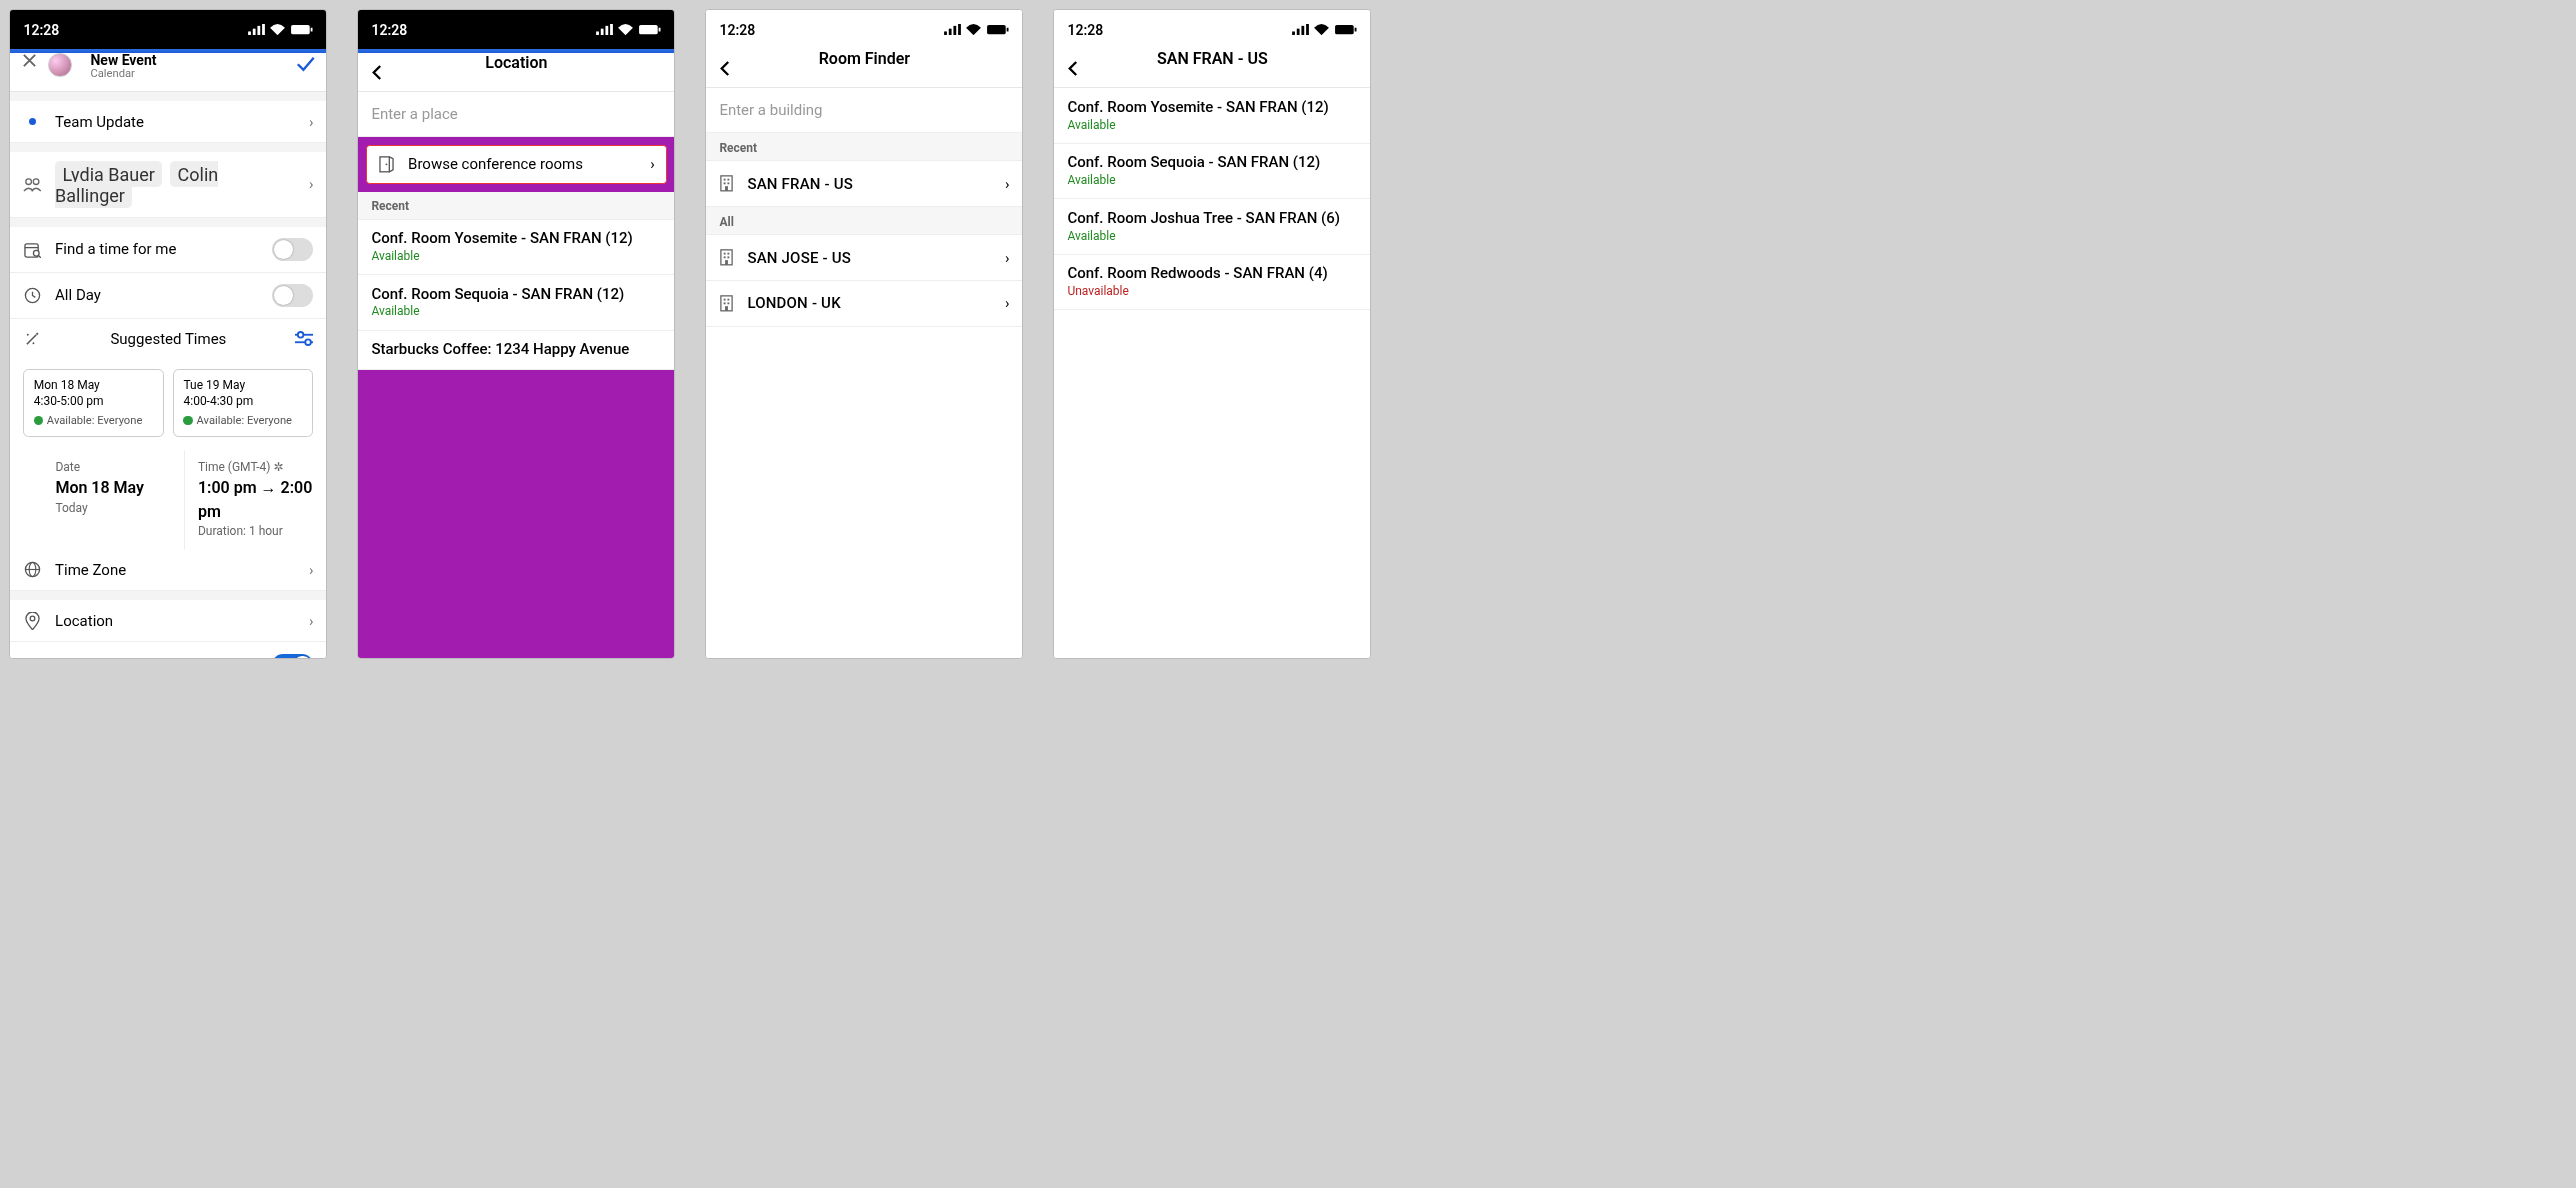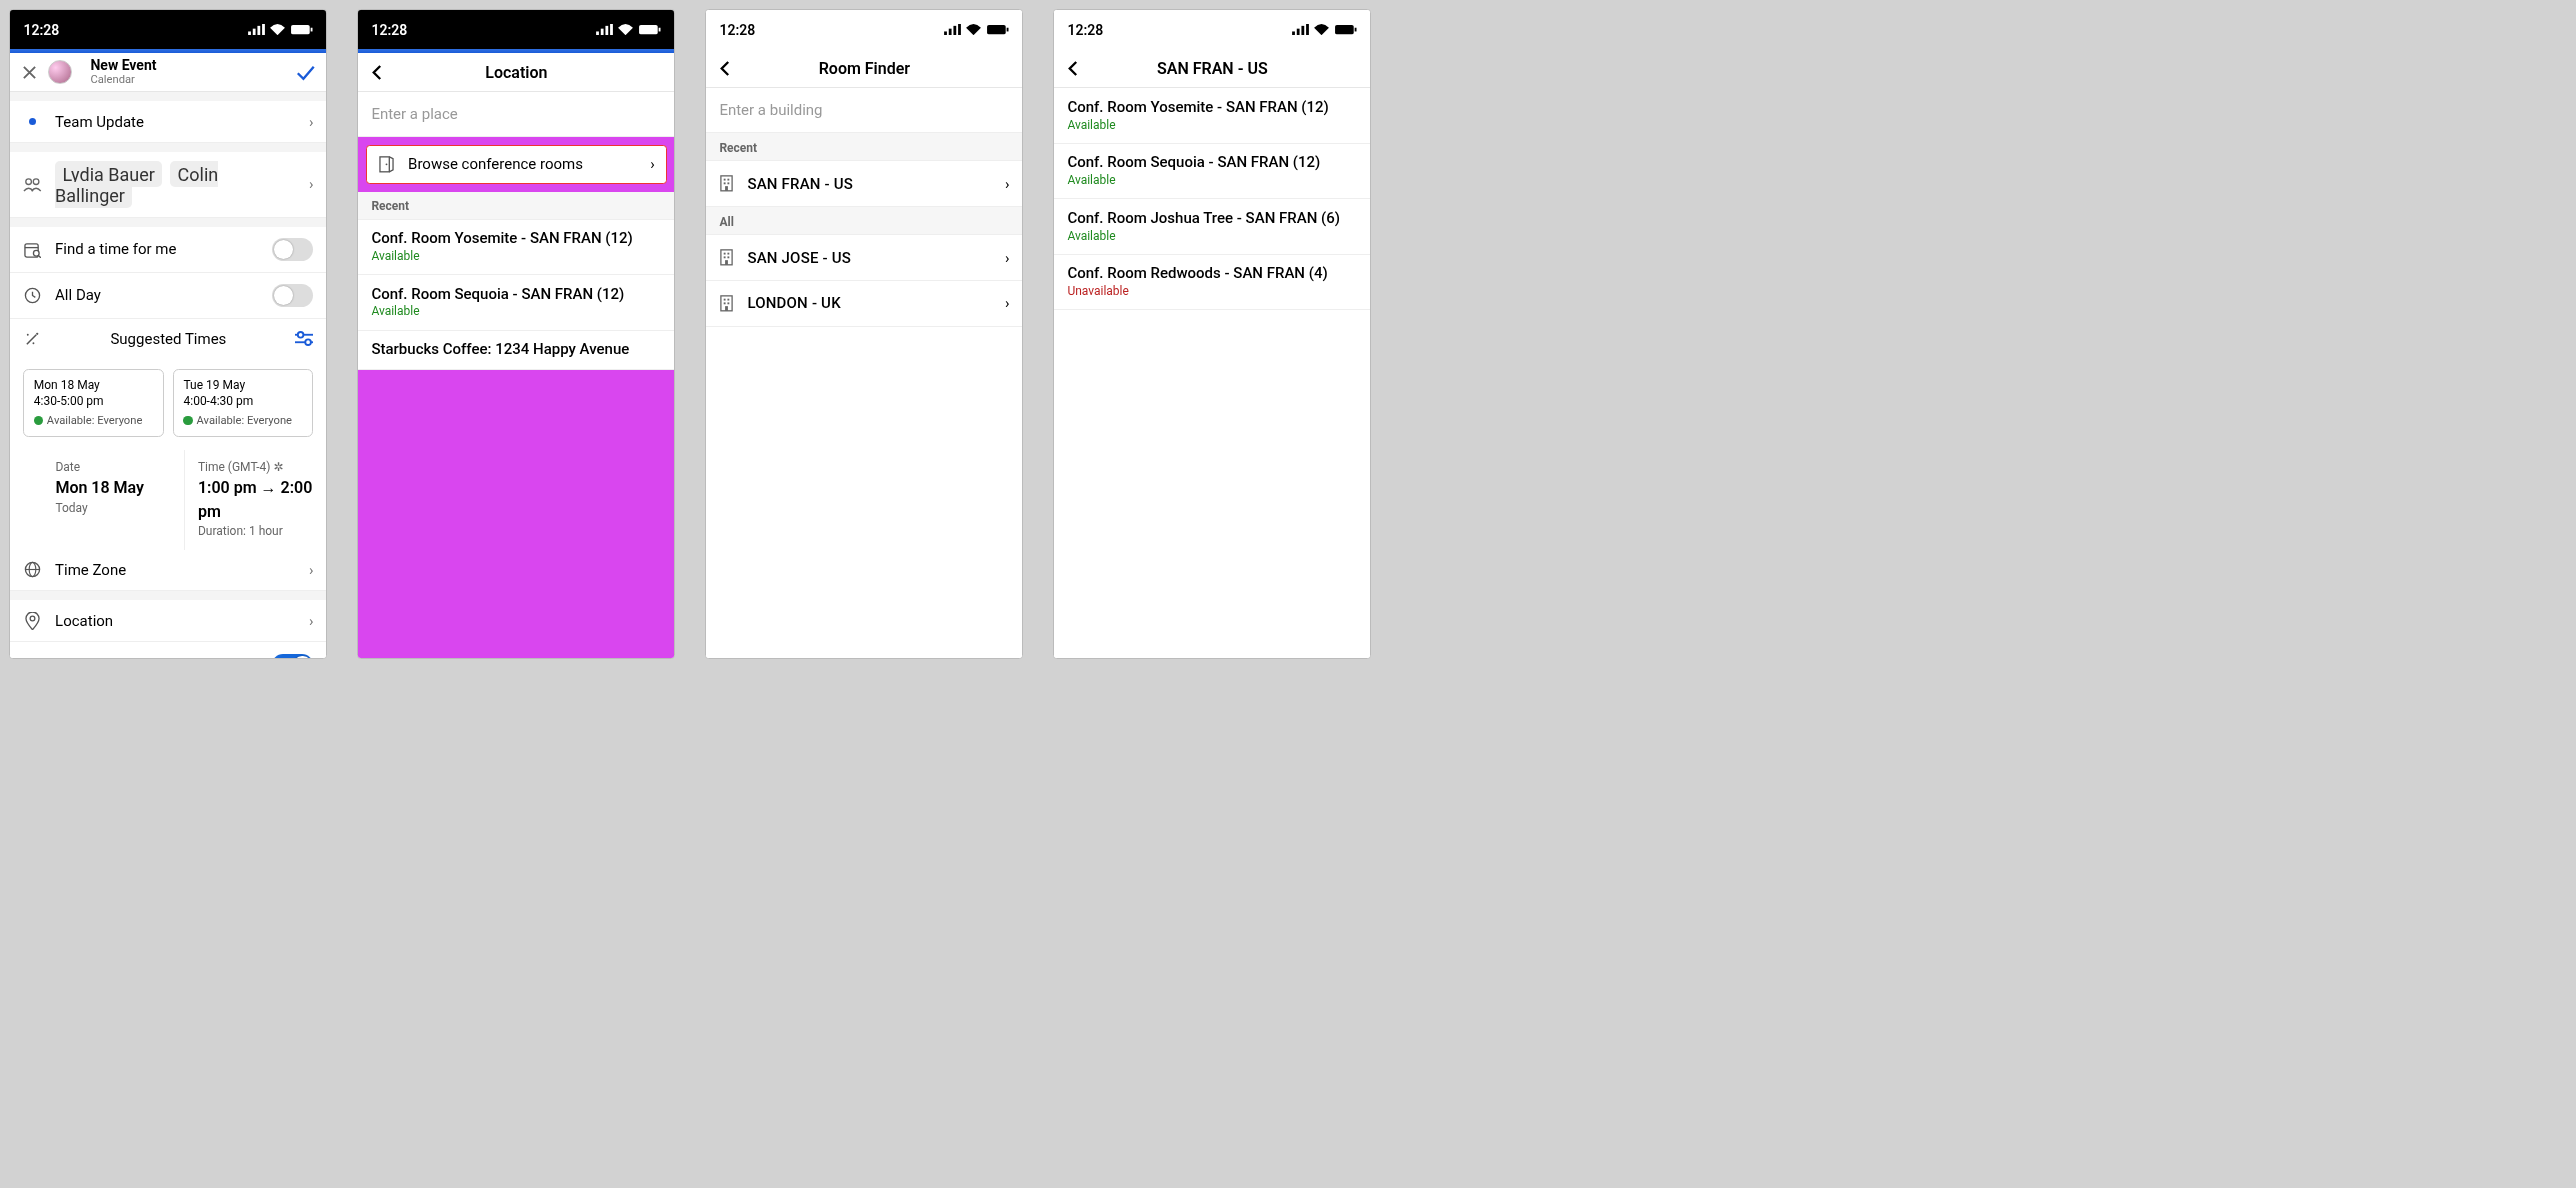"New Event" .header-row { align-items: center -> none }
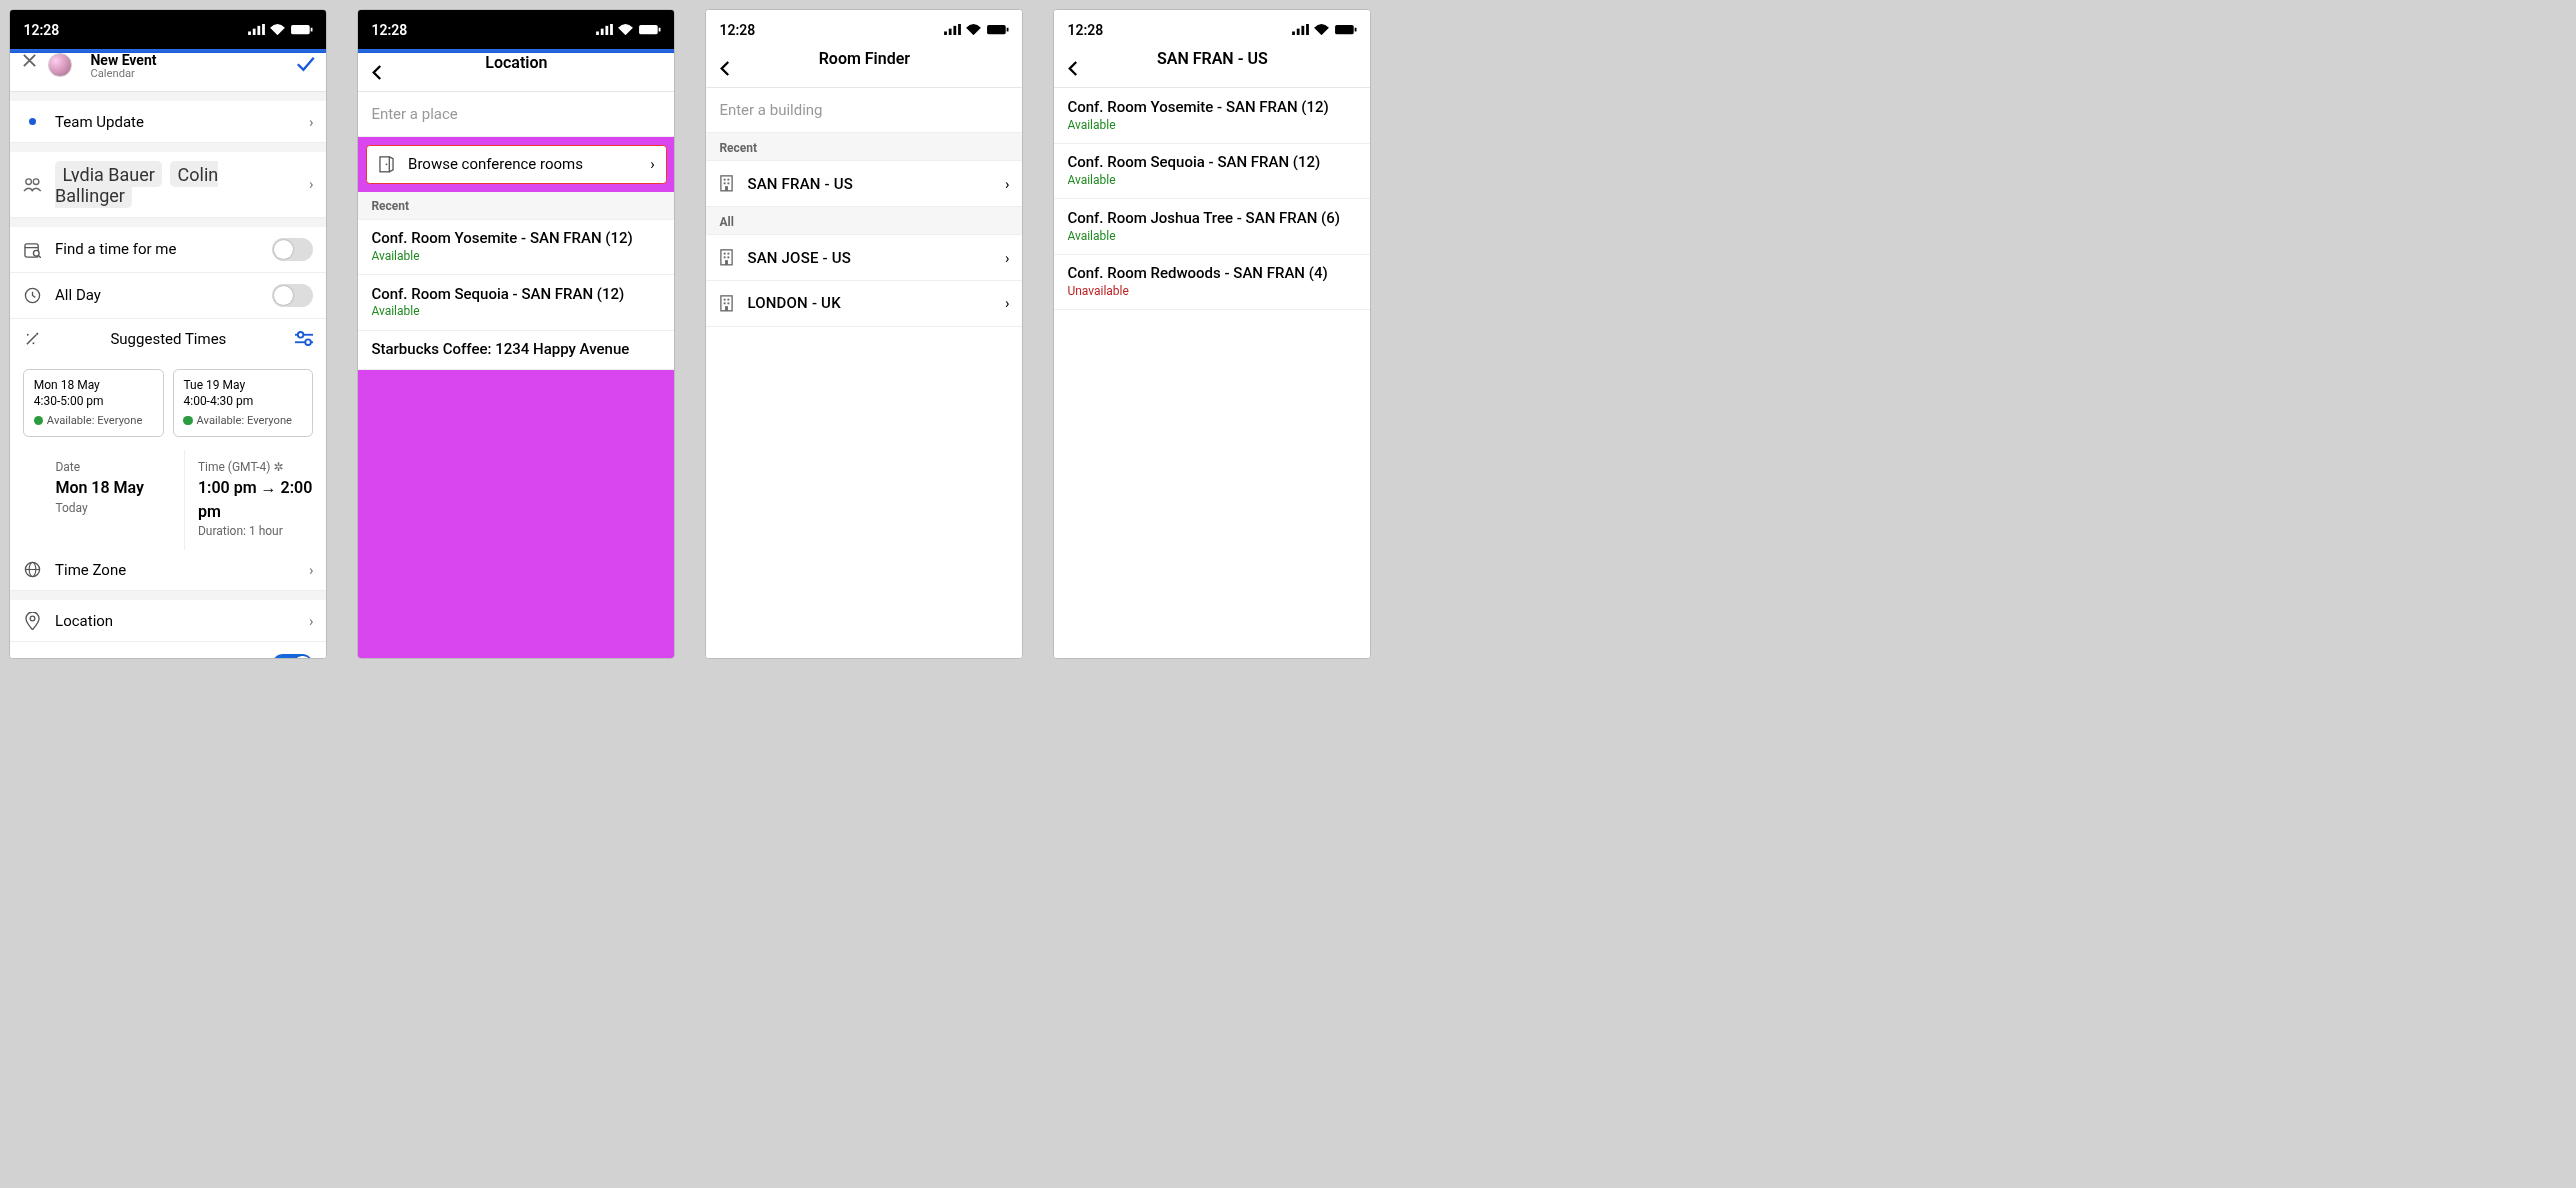"Enter a place" div.body { background: #d946ef -> #a21caf }
